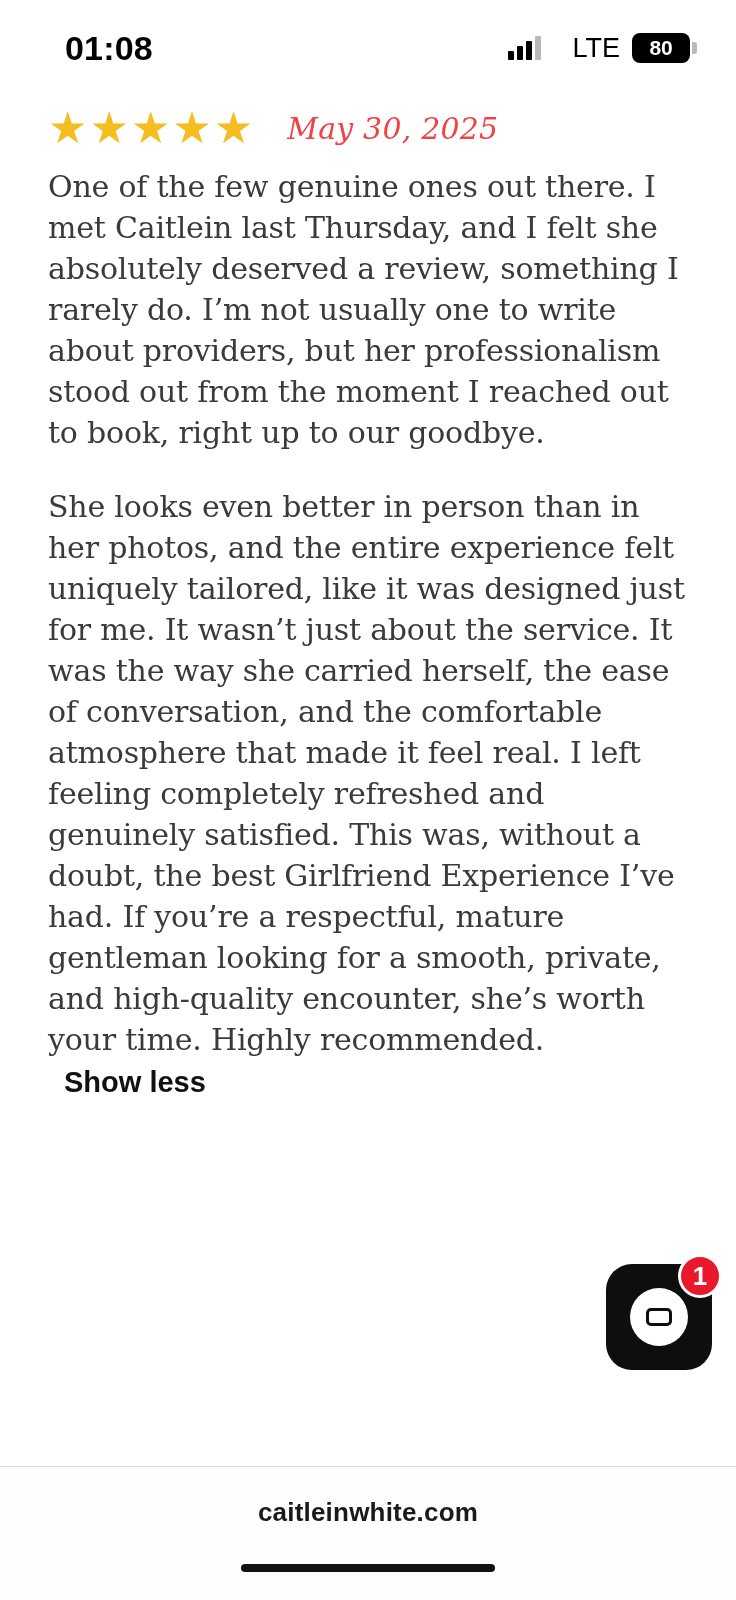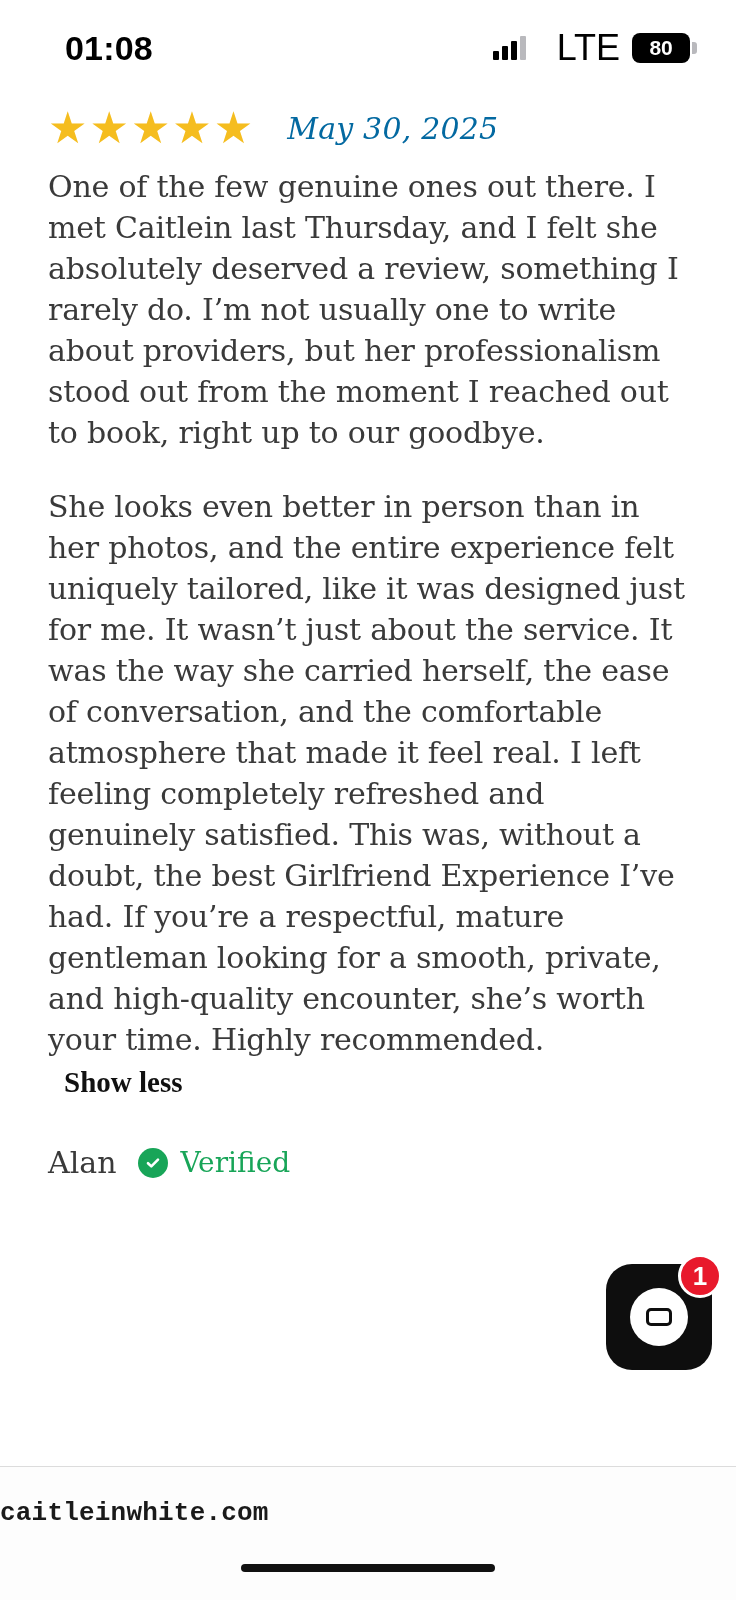"LTE" .lte-label { font-size: 36px -> 27px }
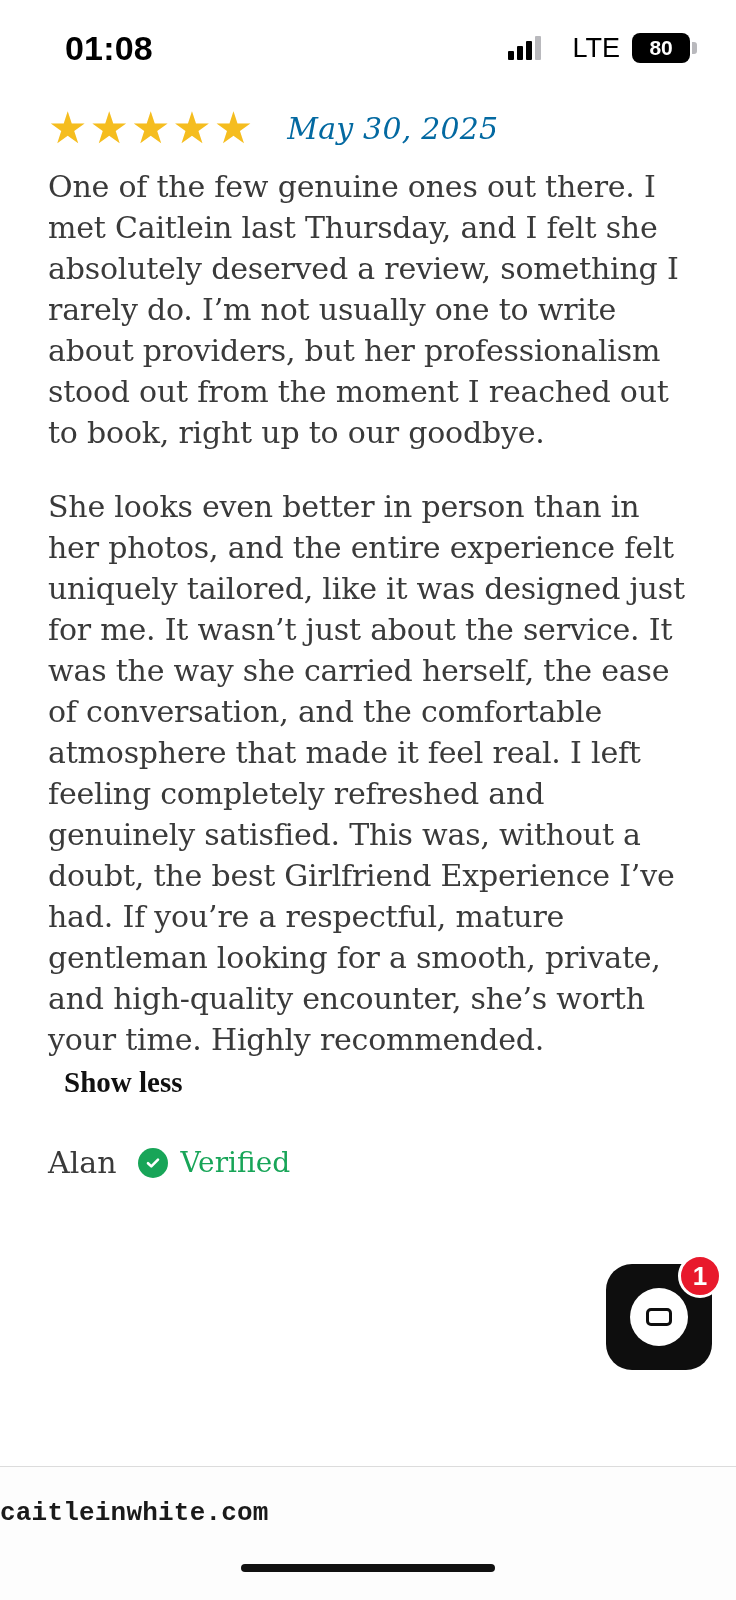"May 30, 2025" .review-date { color: #0369a1 -> #ef4444 }
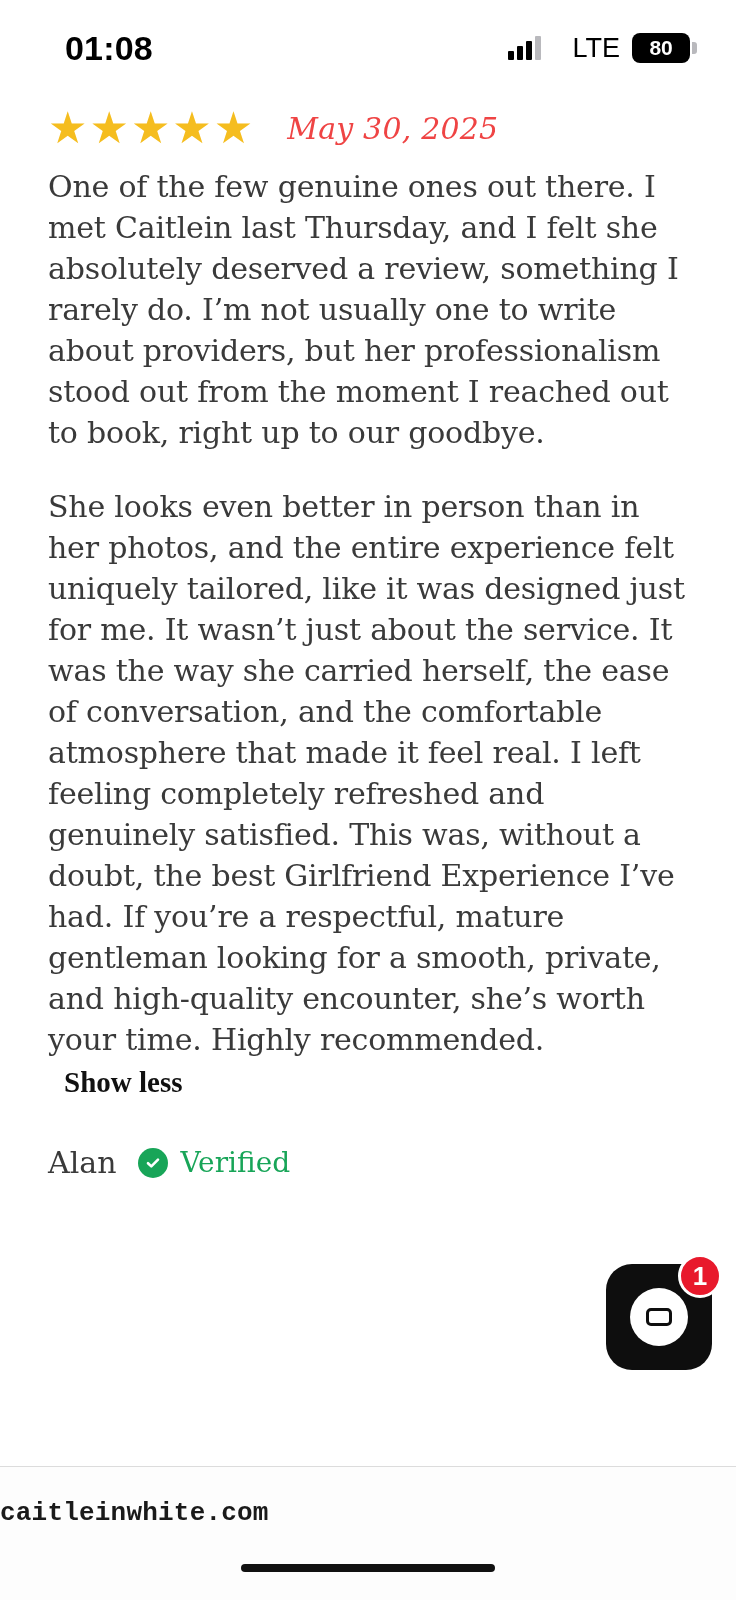"Show less" .show-less { font-family: Liberation Serif, serif -> Liberation Sans, sans-serif }
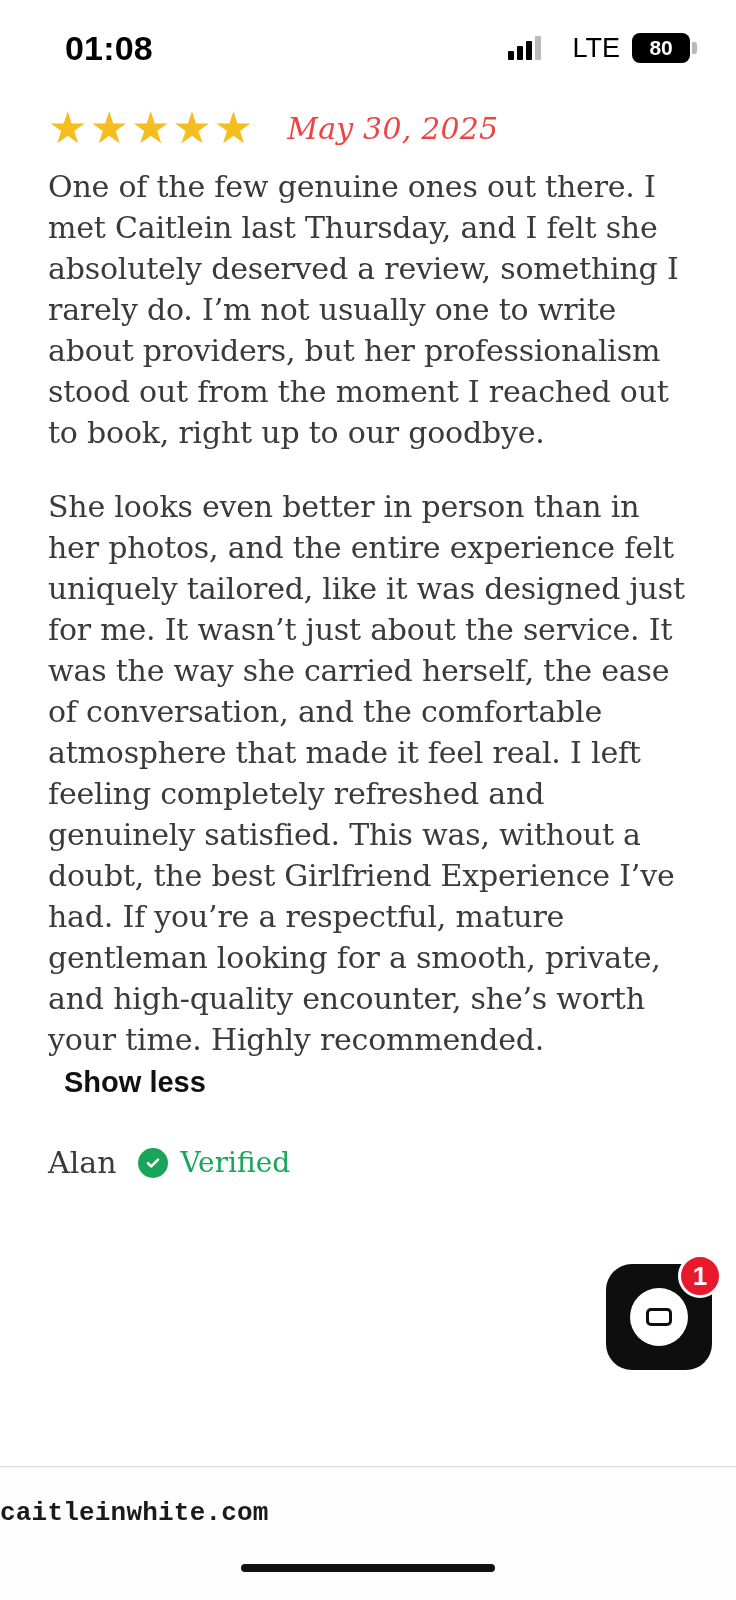"Alan" div.reviewer-row { html: <div> <span>Alan</span> <span> <span> <svg> <path></path> </svg> </span> <span>Verified</span> </span> </div> -> none }
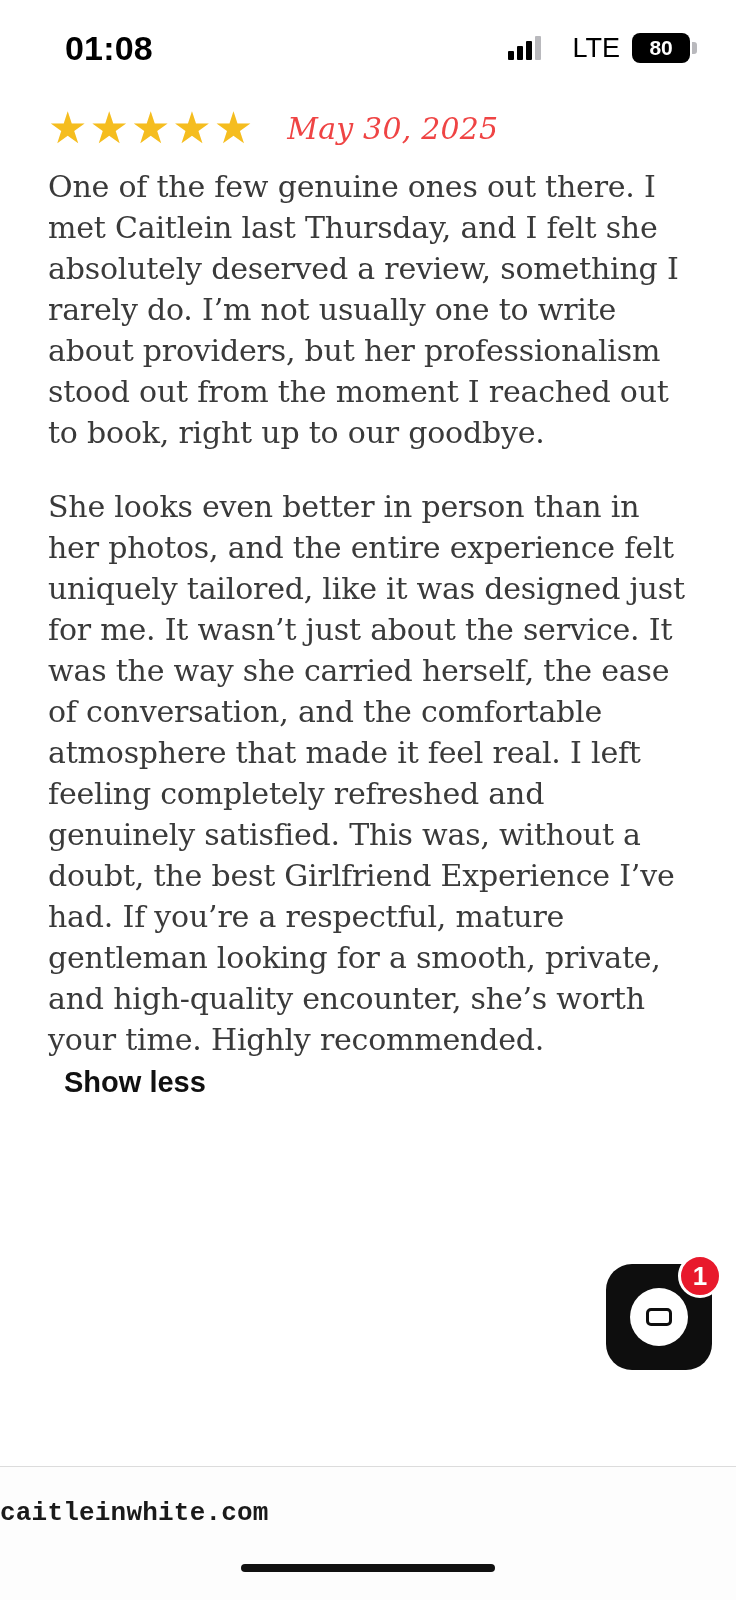"caitleinwhite.com" .browser-bar { font-family: Liberation Mono, monospace -> none; justify-content: flex-start -> center }
